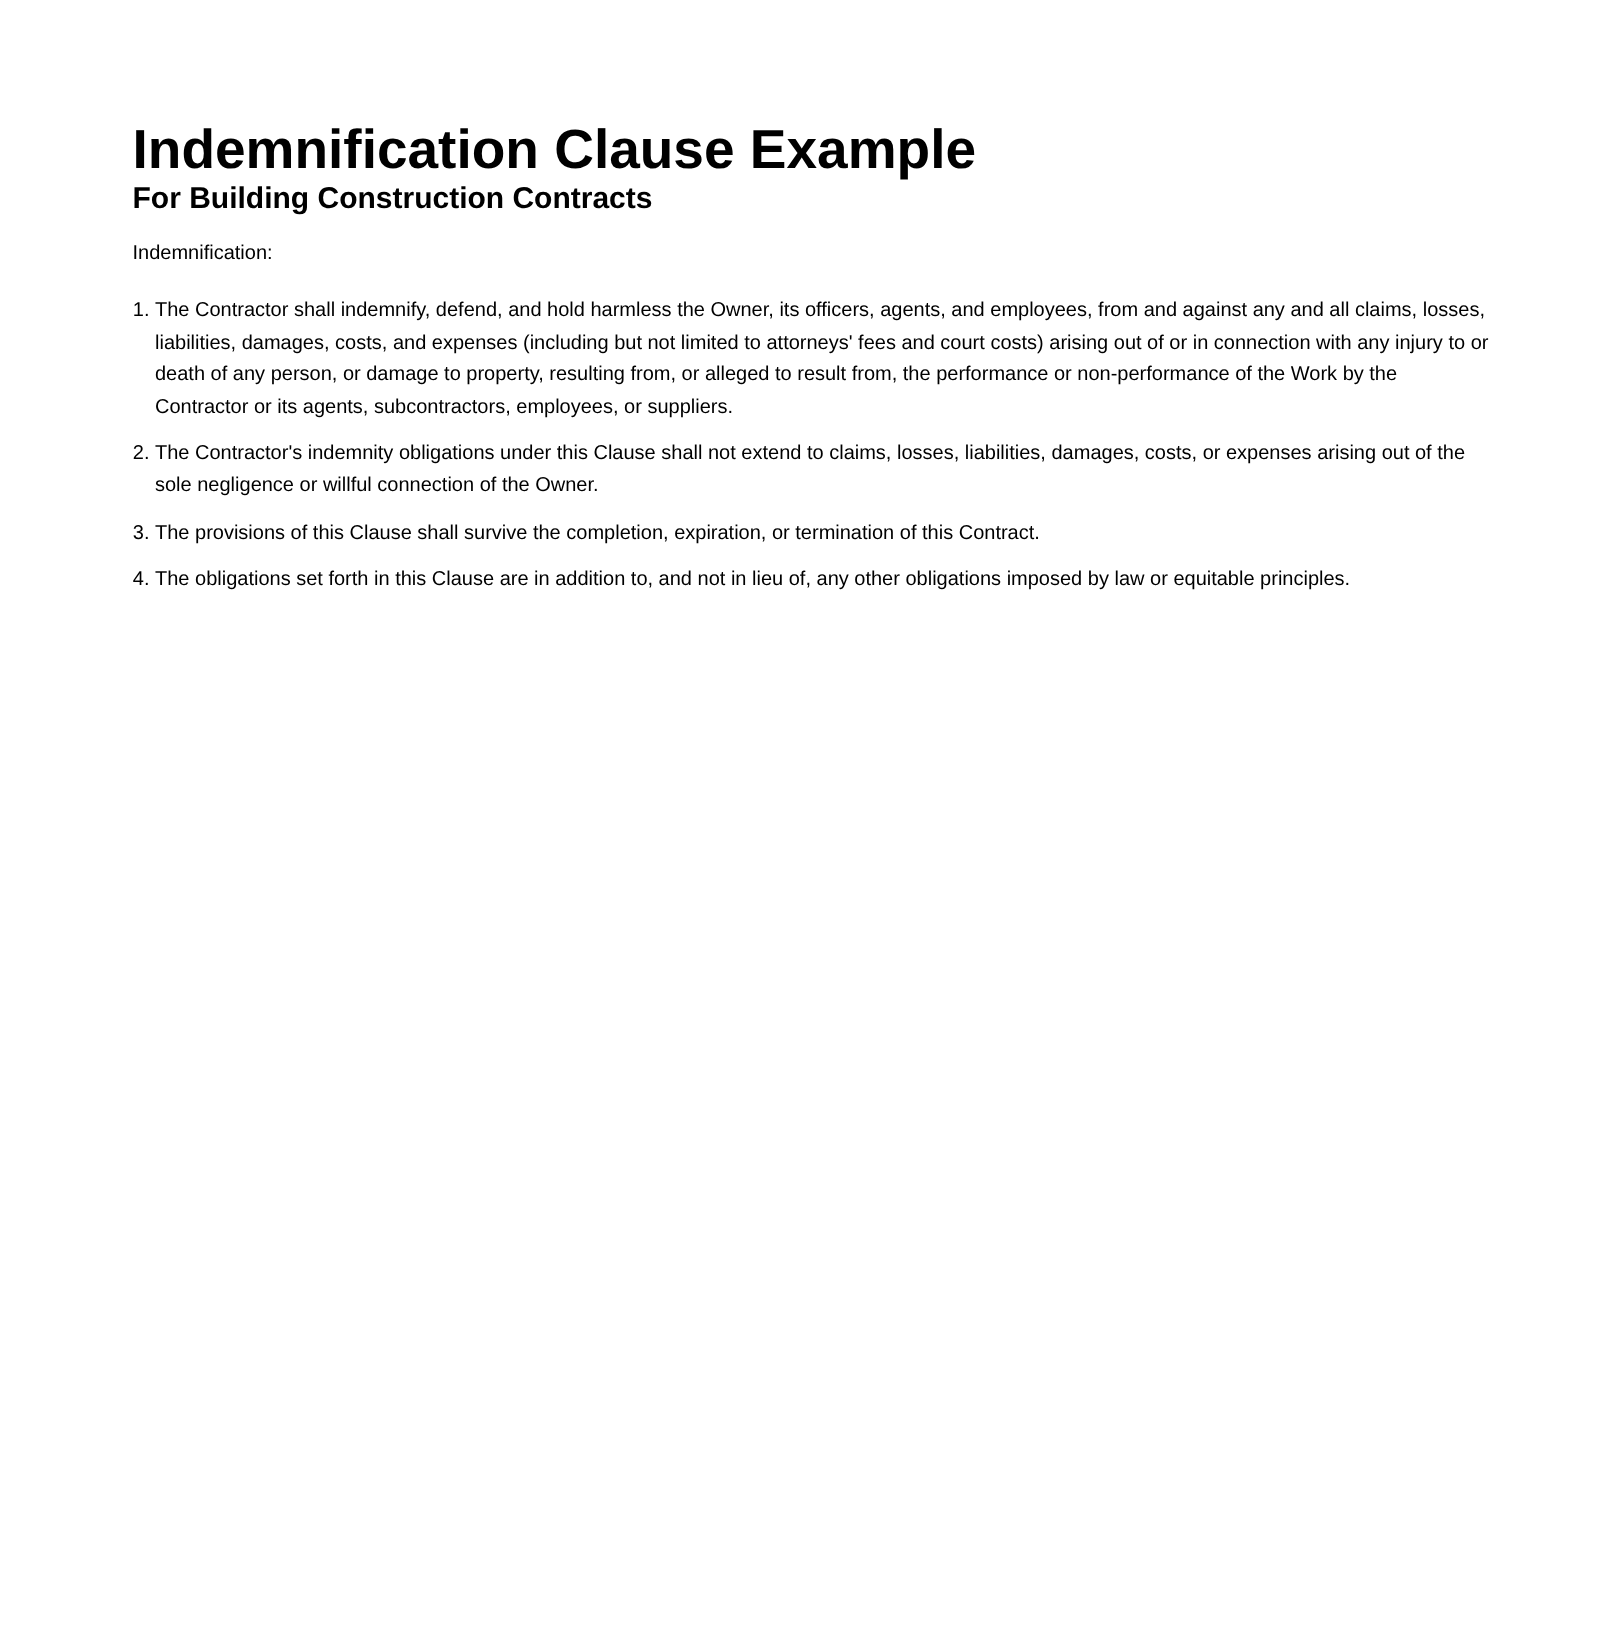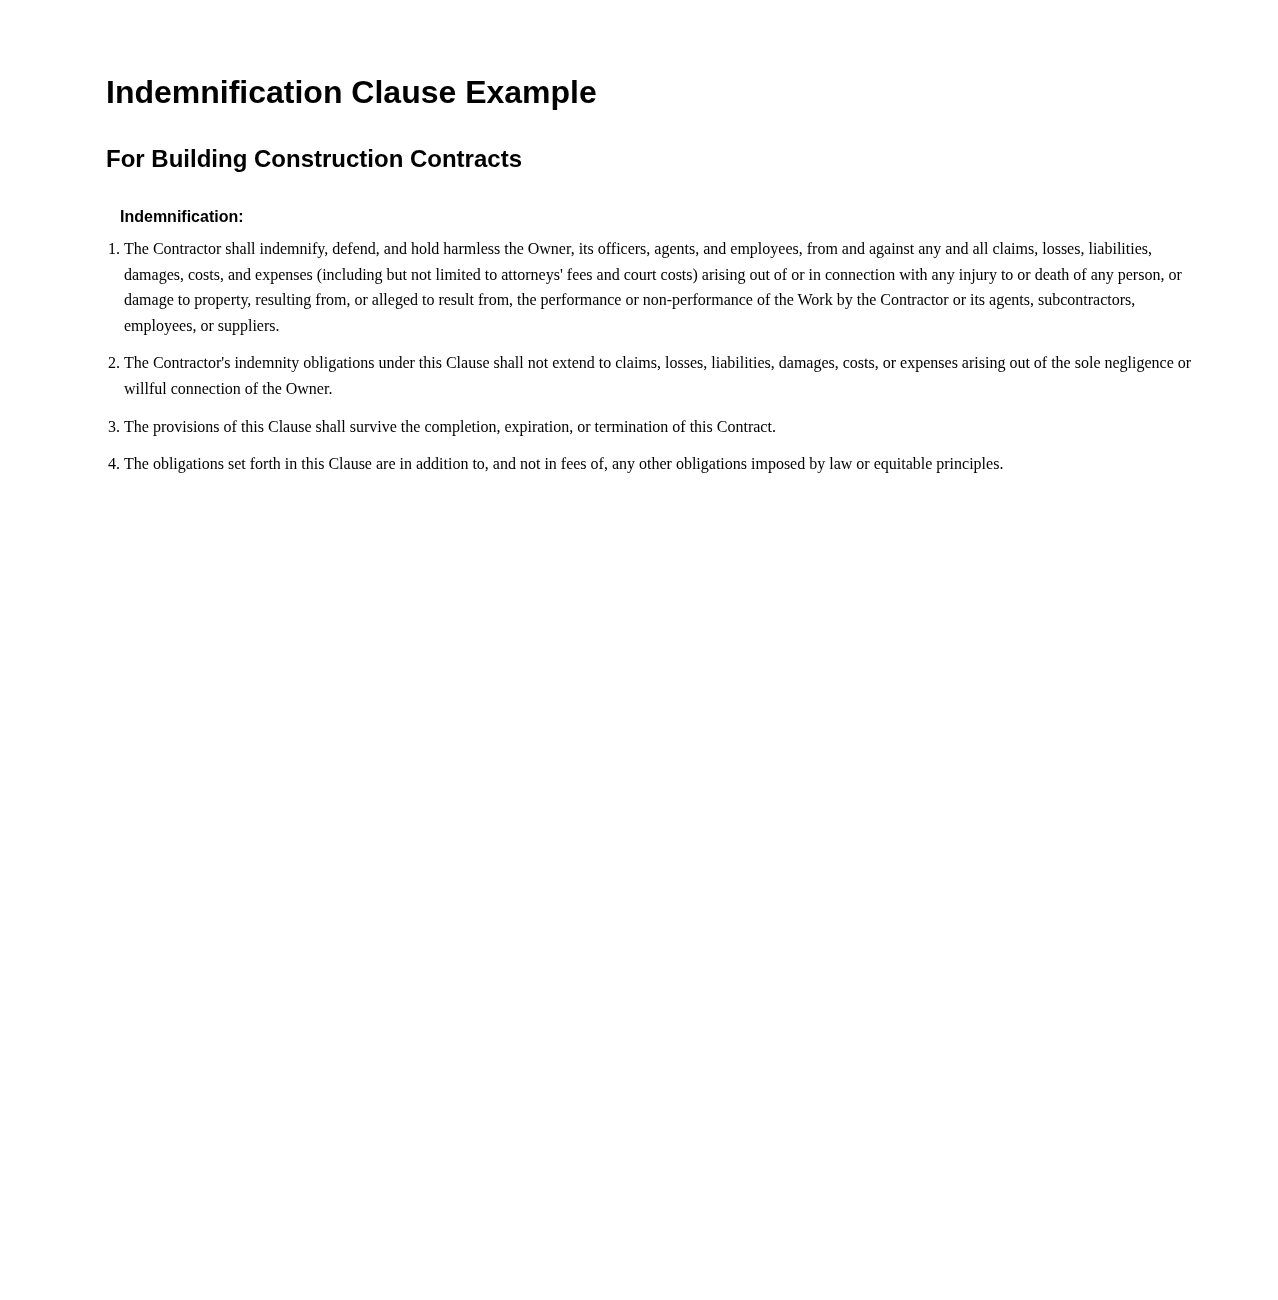"Indemnification Clause Example" h1 { font-size: 32px -> 44px; top: 72px -> 100px }
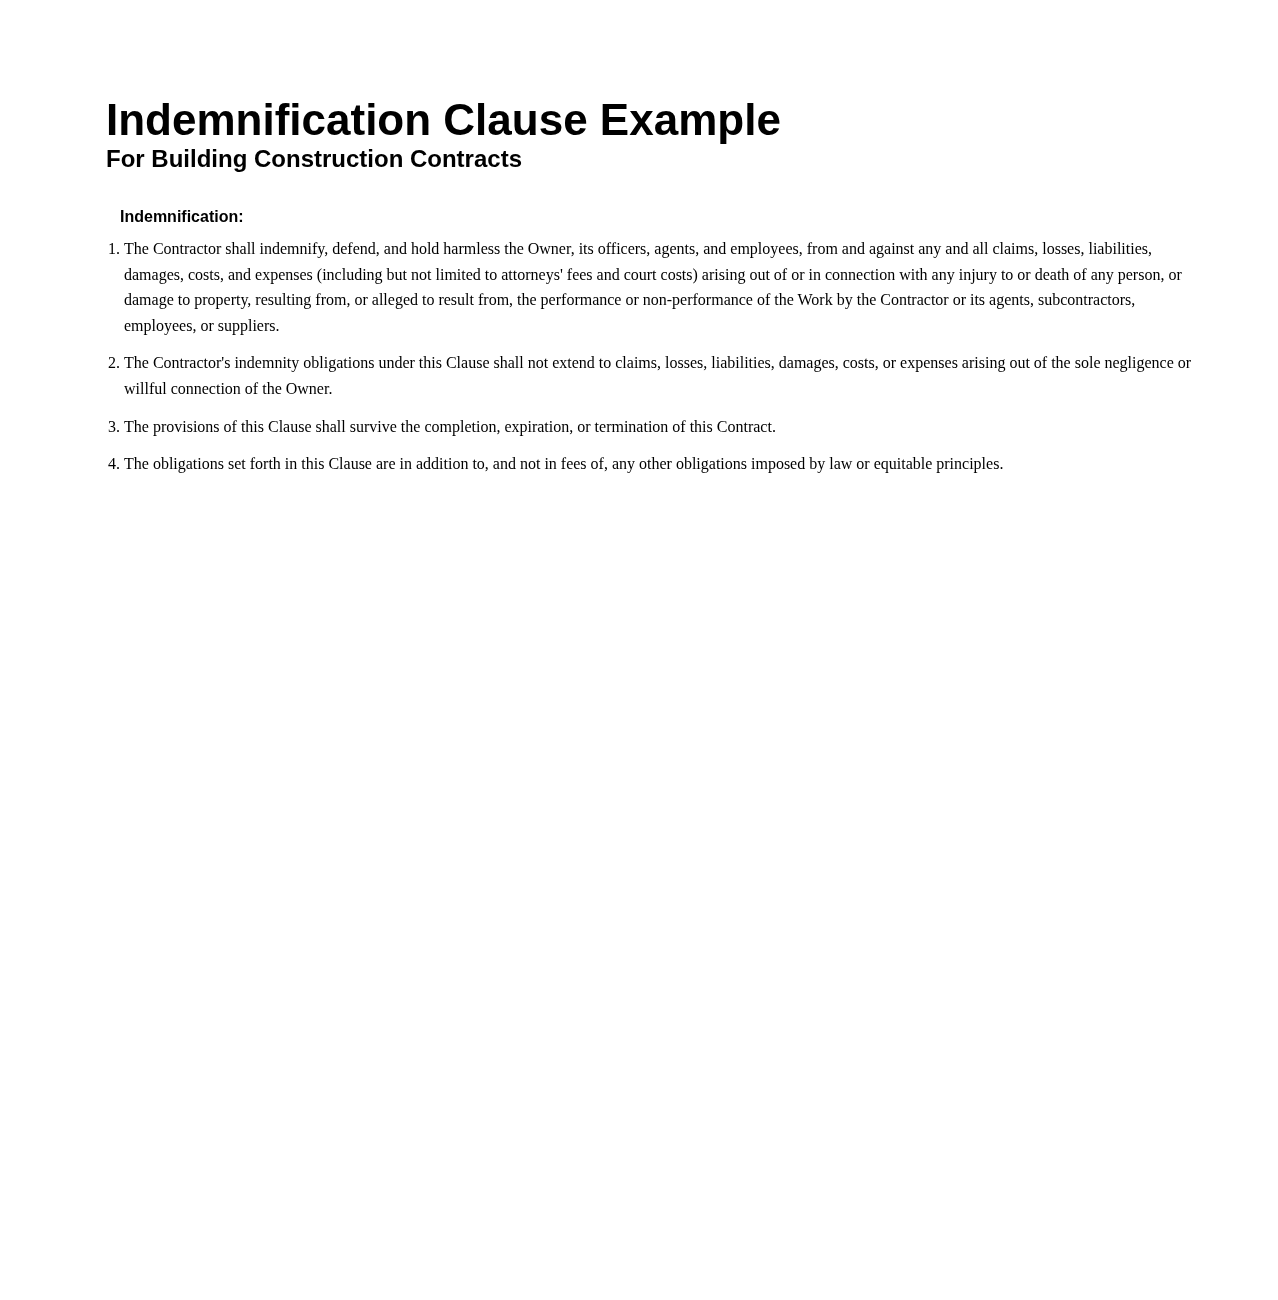"Indemnification:" .section-label { font-weight: bold -> normal; margin: 14px -> 0 }
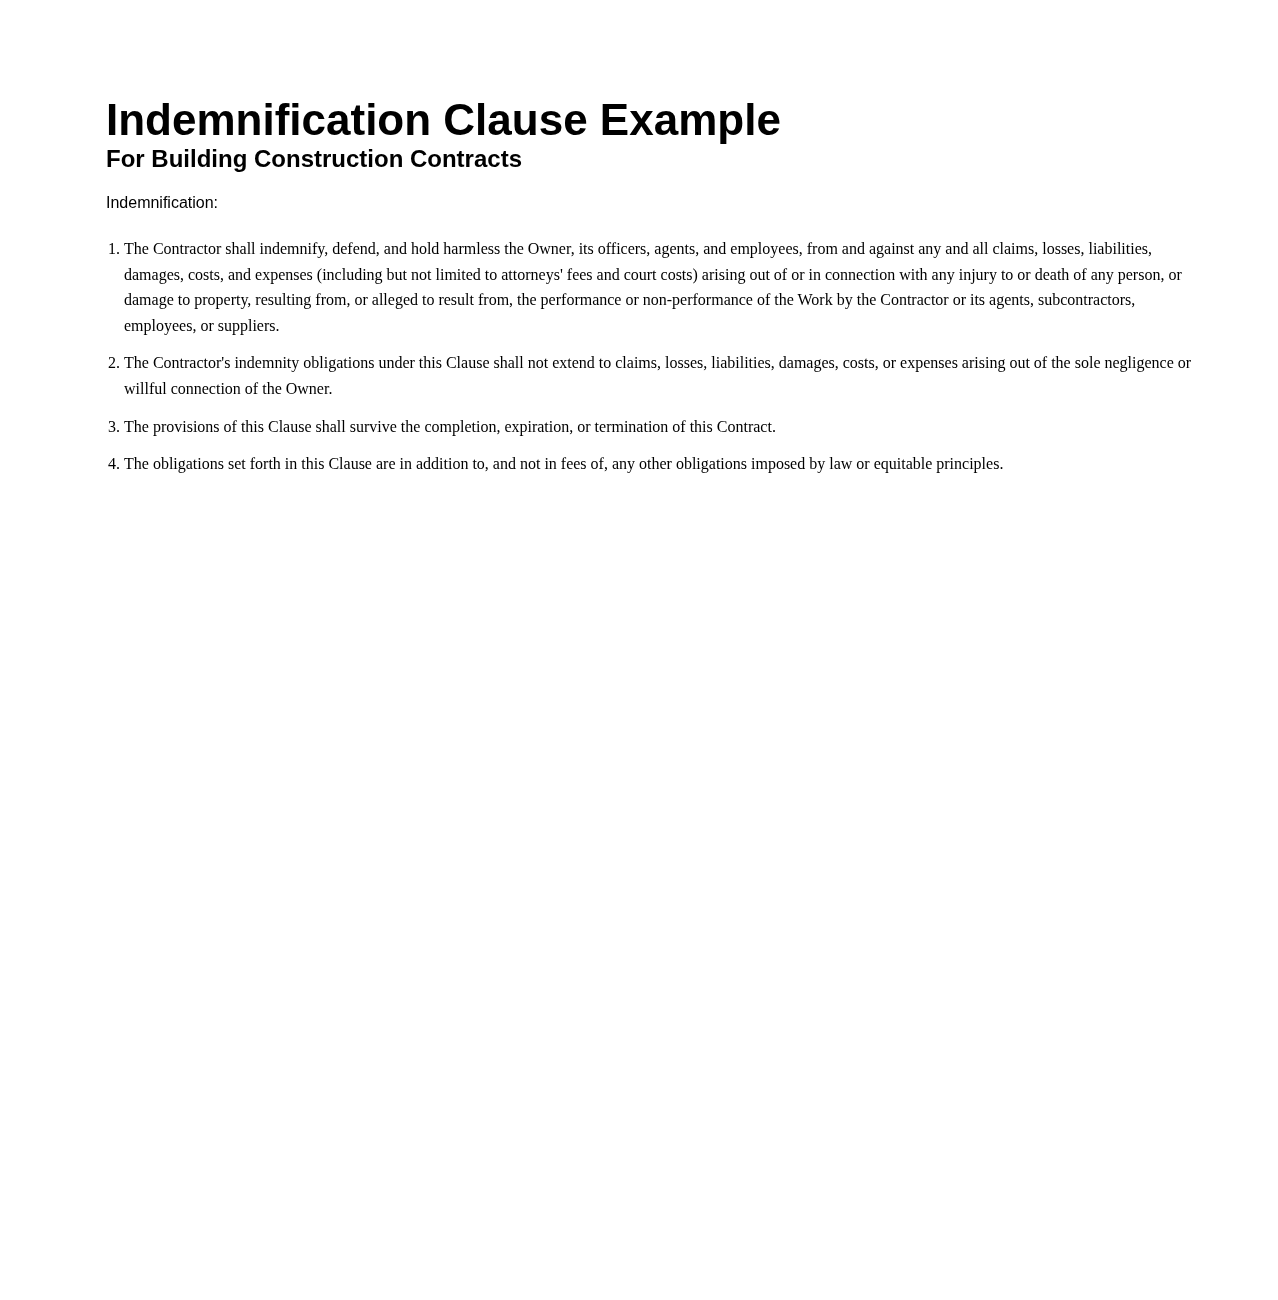"The Contractor shall indemnify, defend," ol { font-family: Liberation Serif, serif -> none }
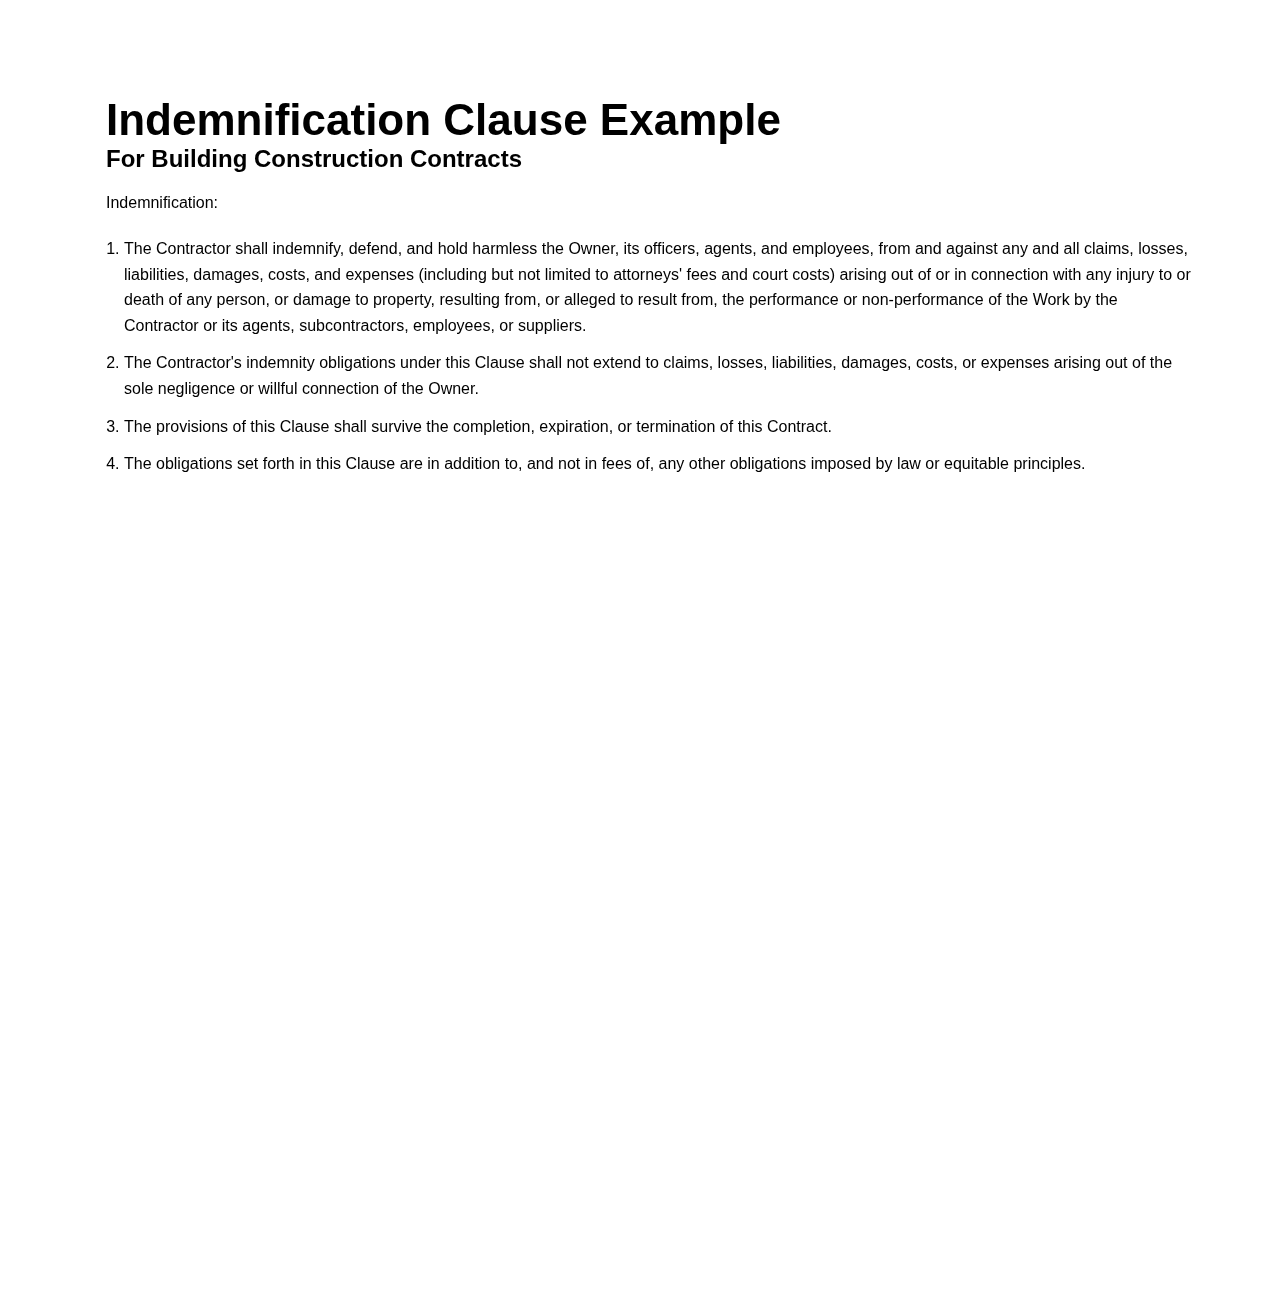"The obligations set forth in" li { text: fees -> lieu }
